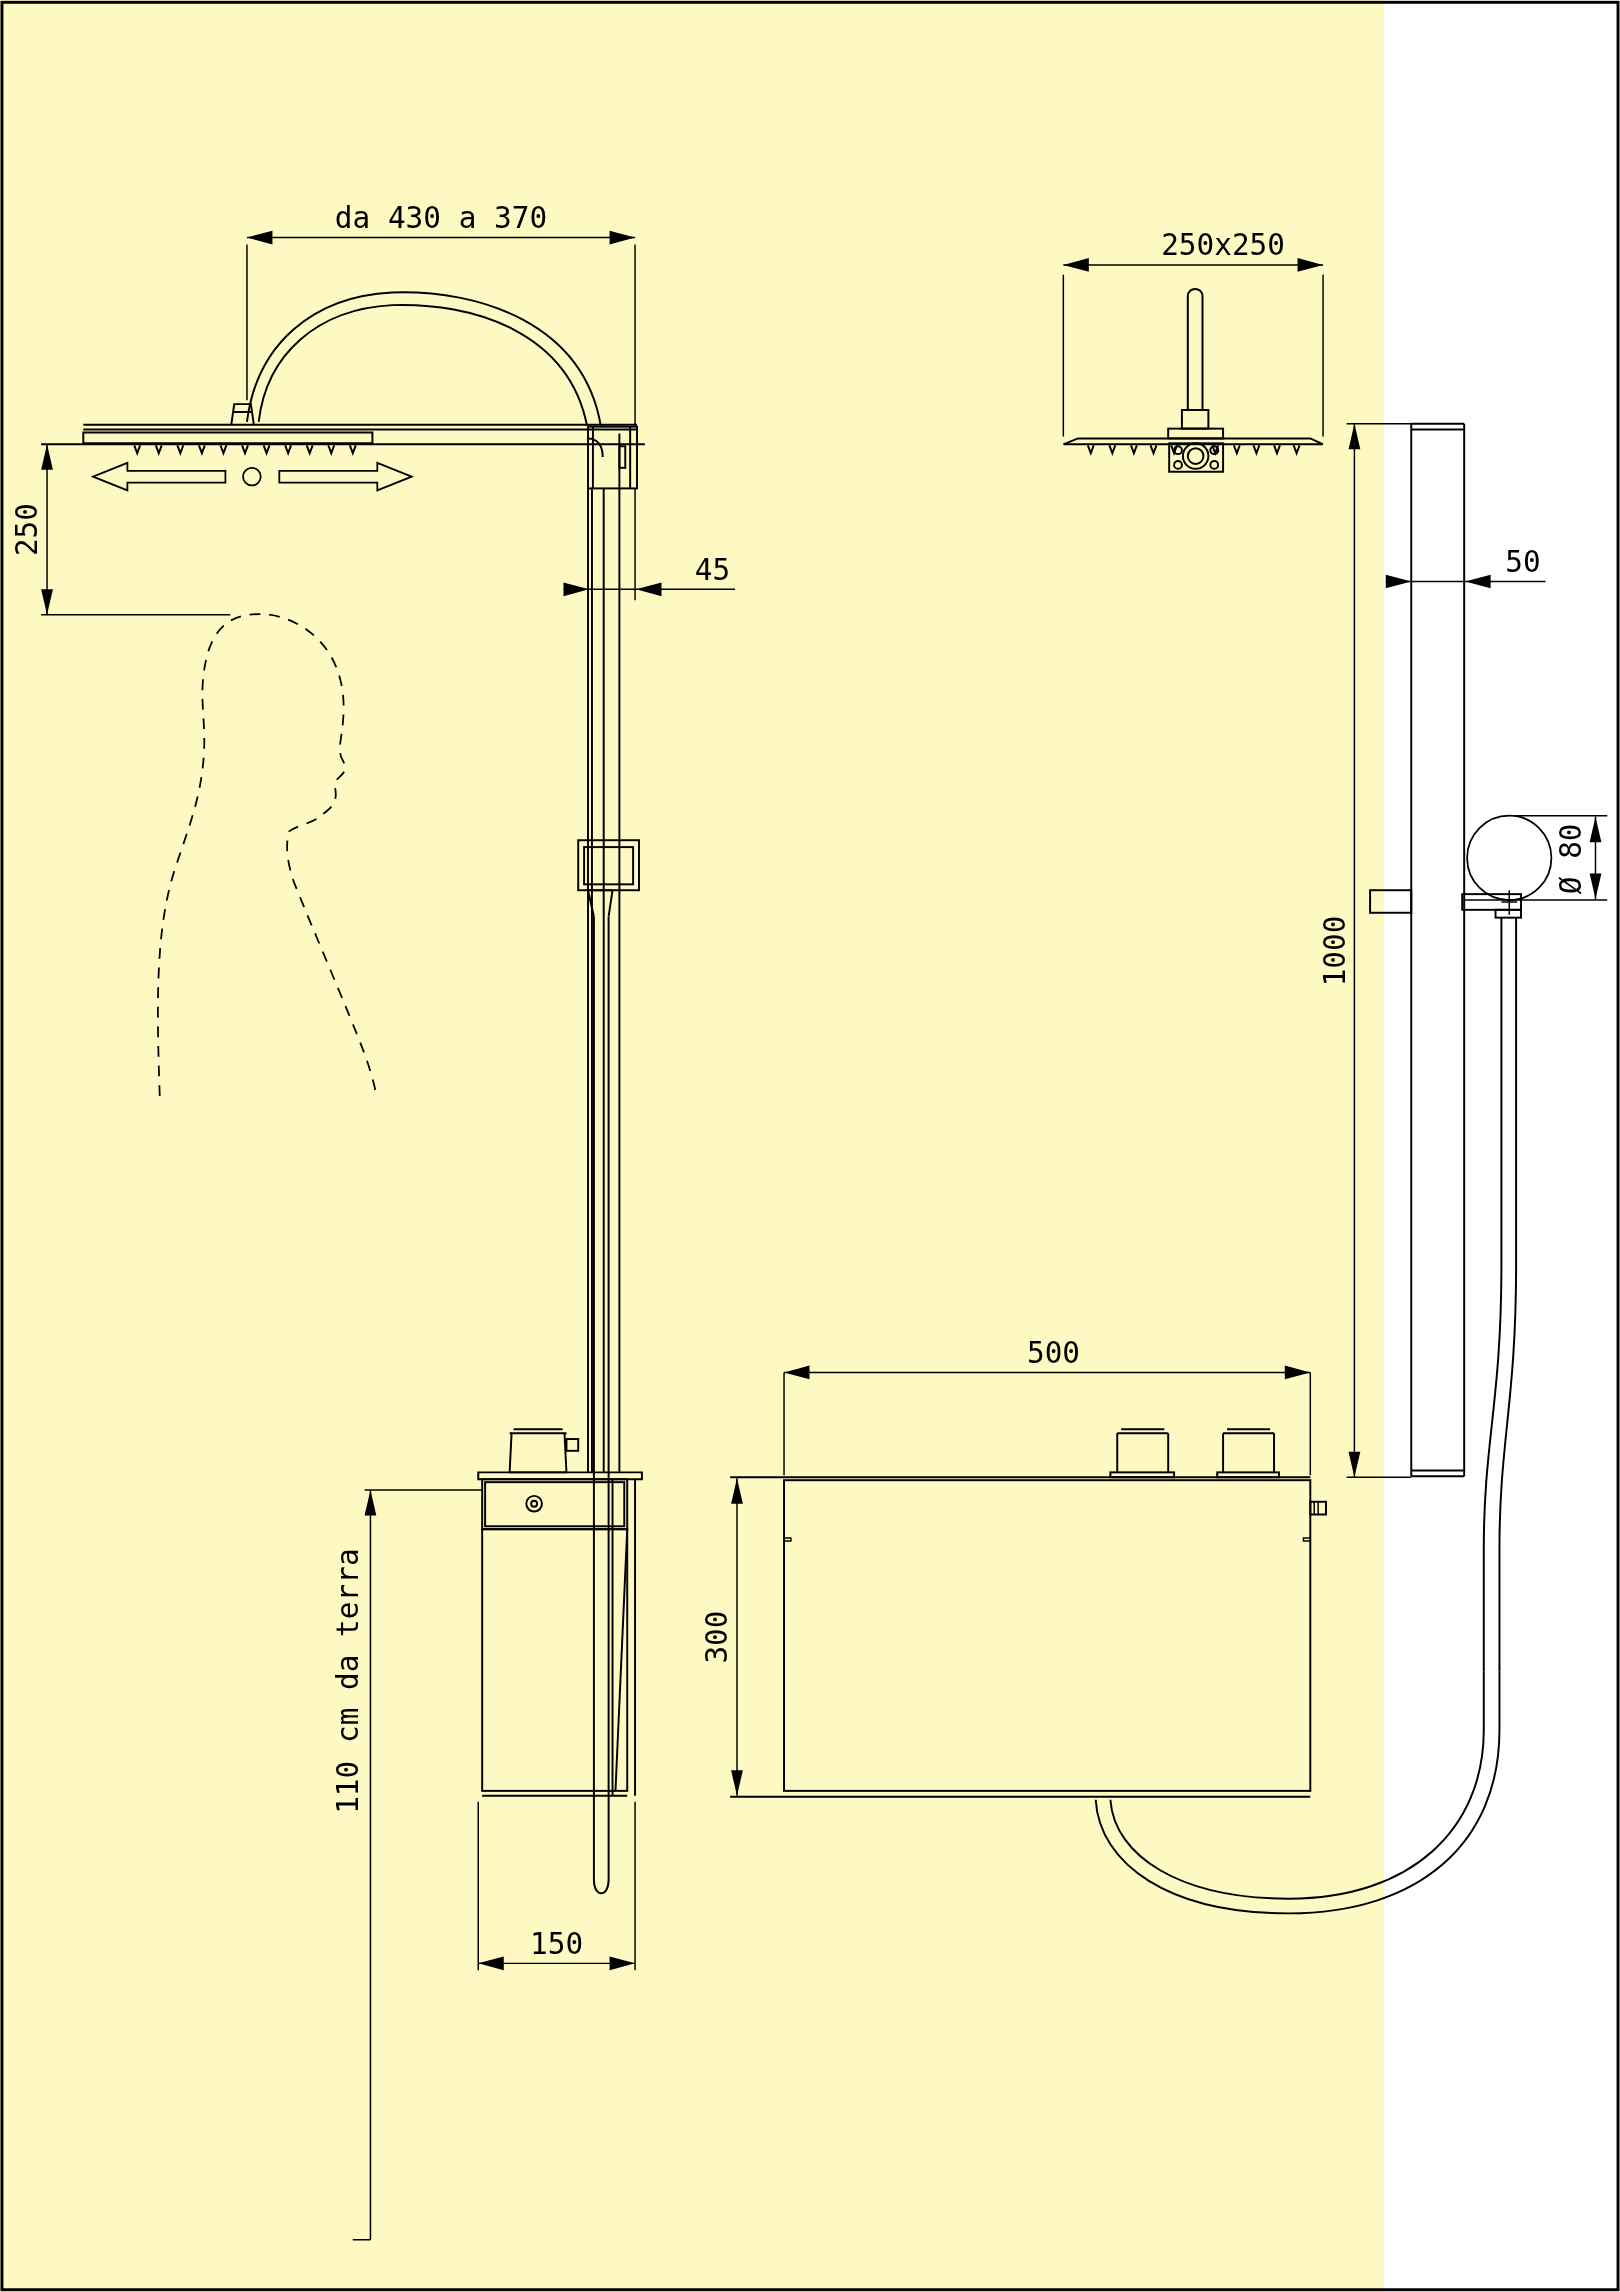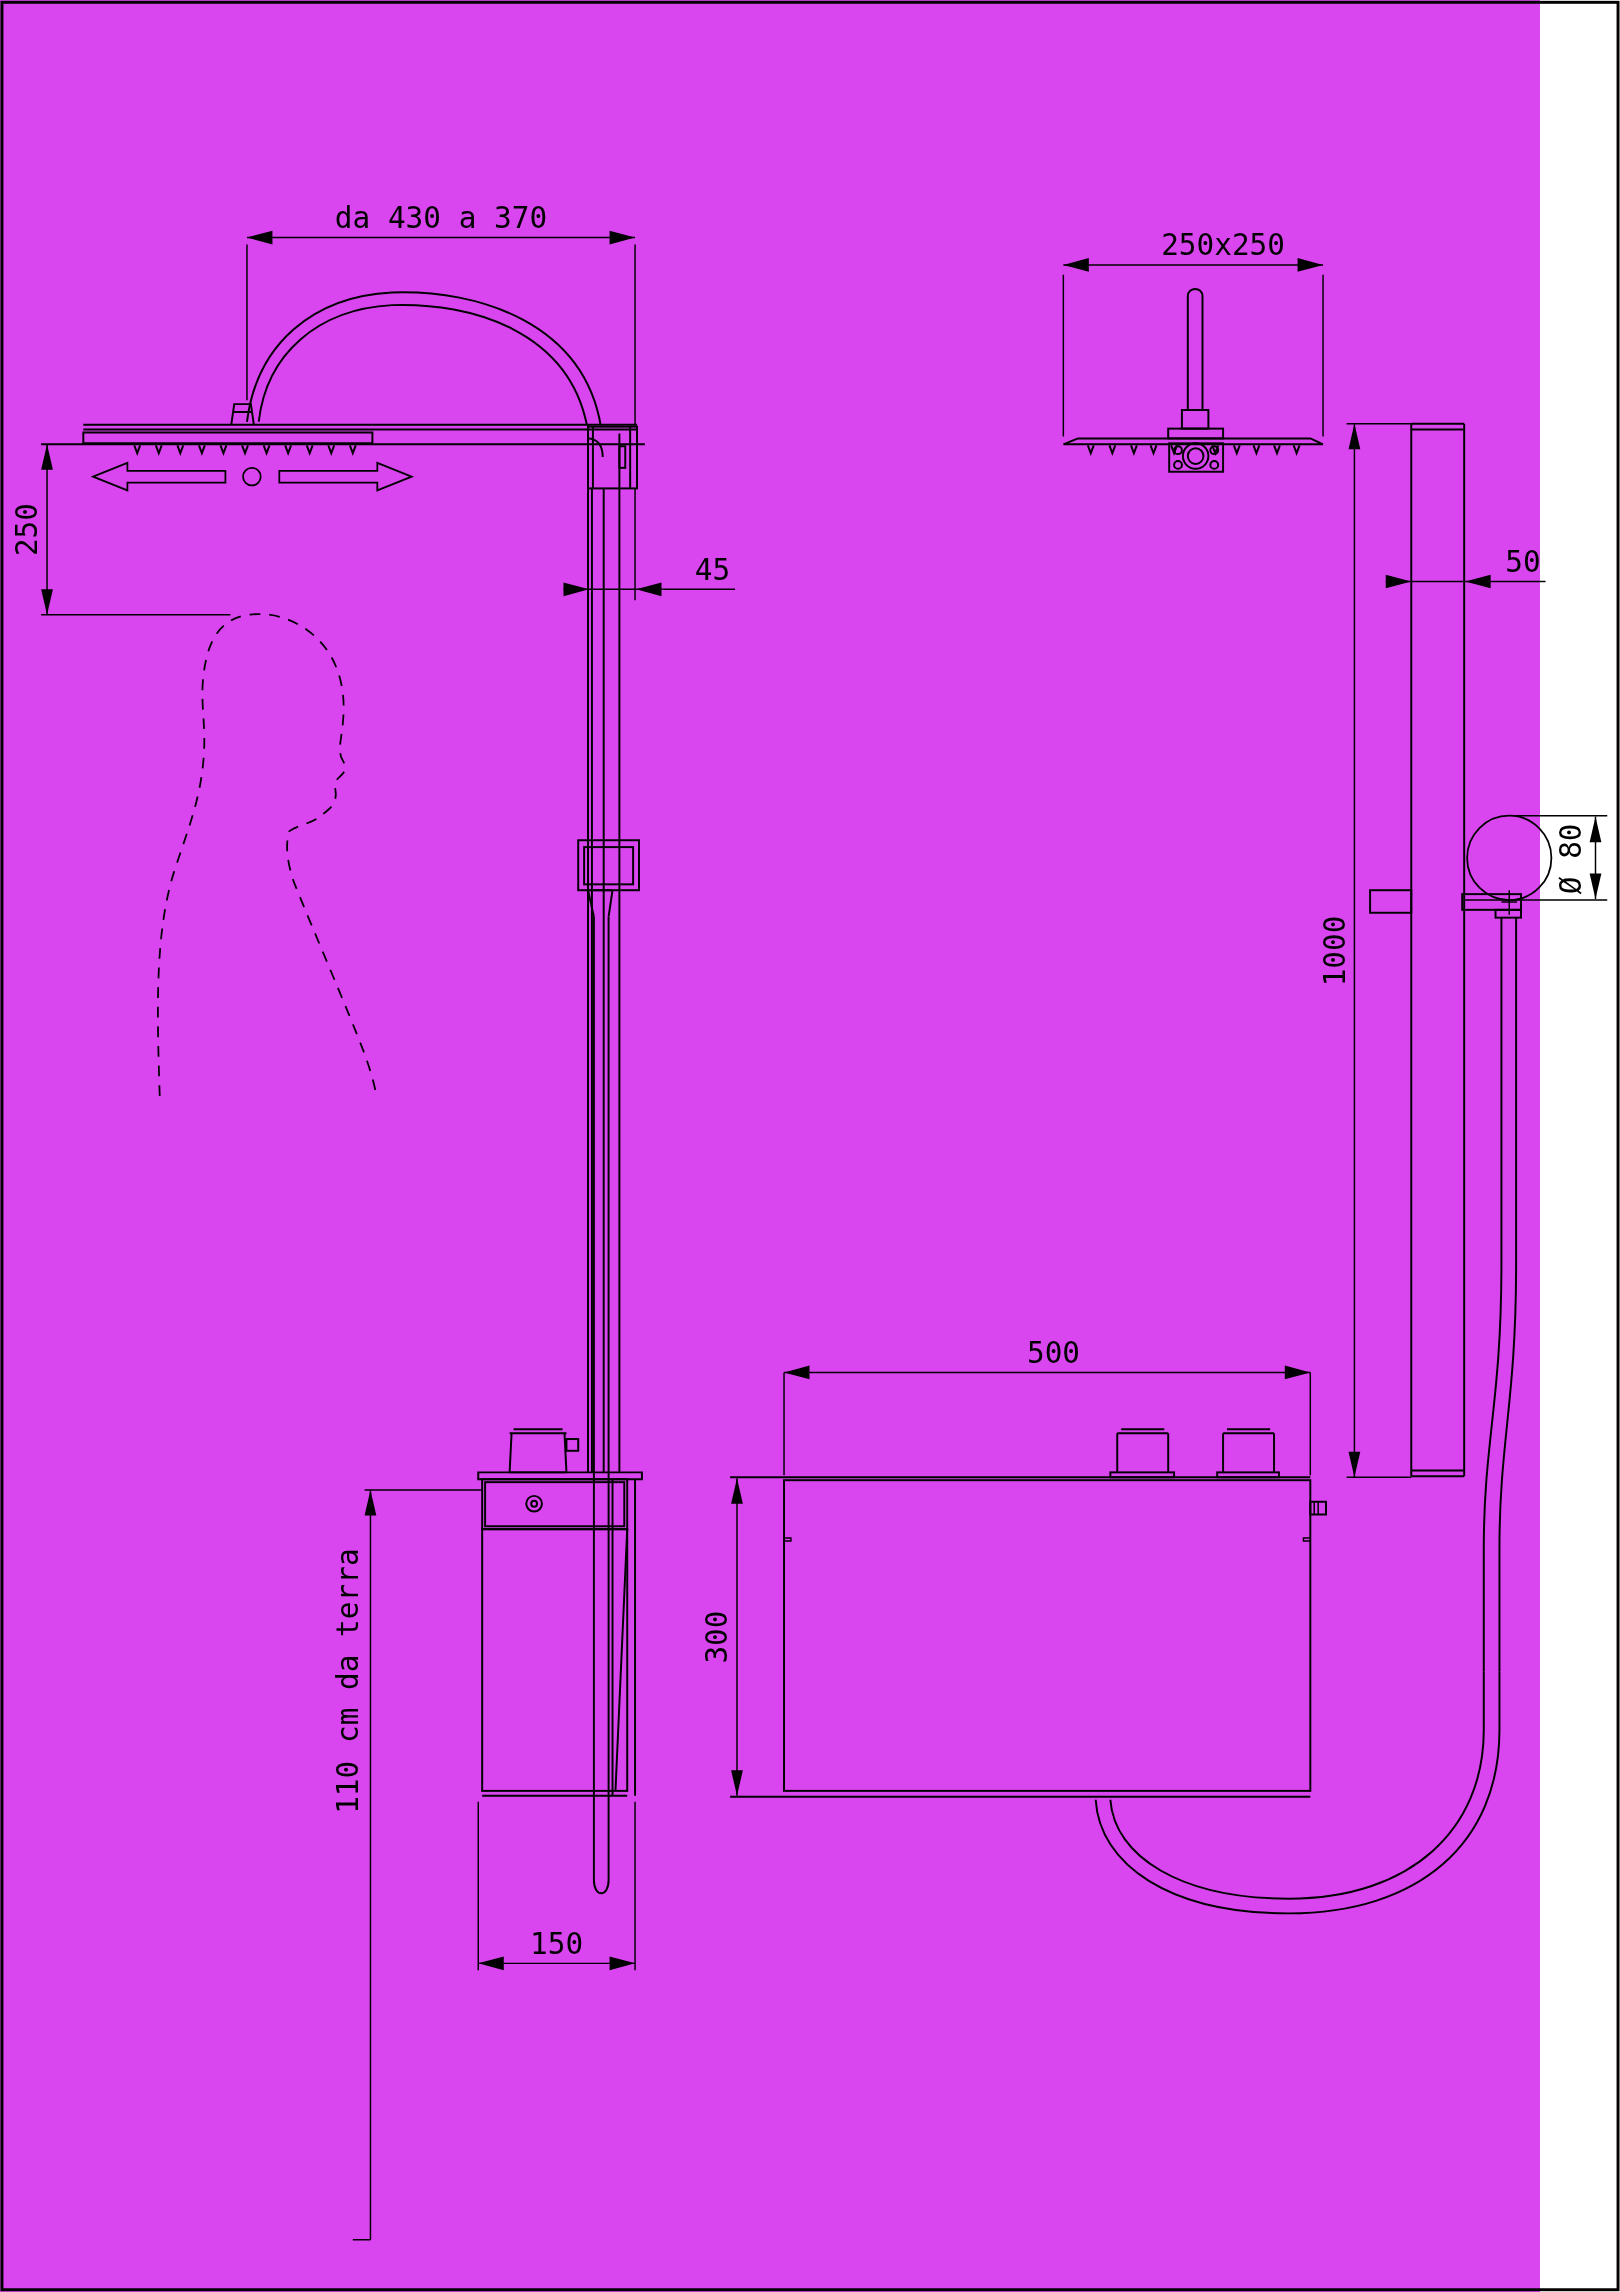"da 430 a 370" .page { background: #d946ef -> #fef9c3; width: 1540px -> 1384px }
